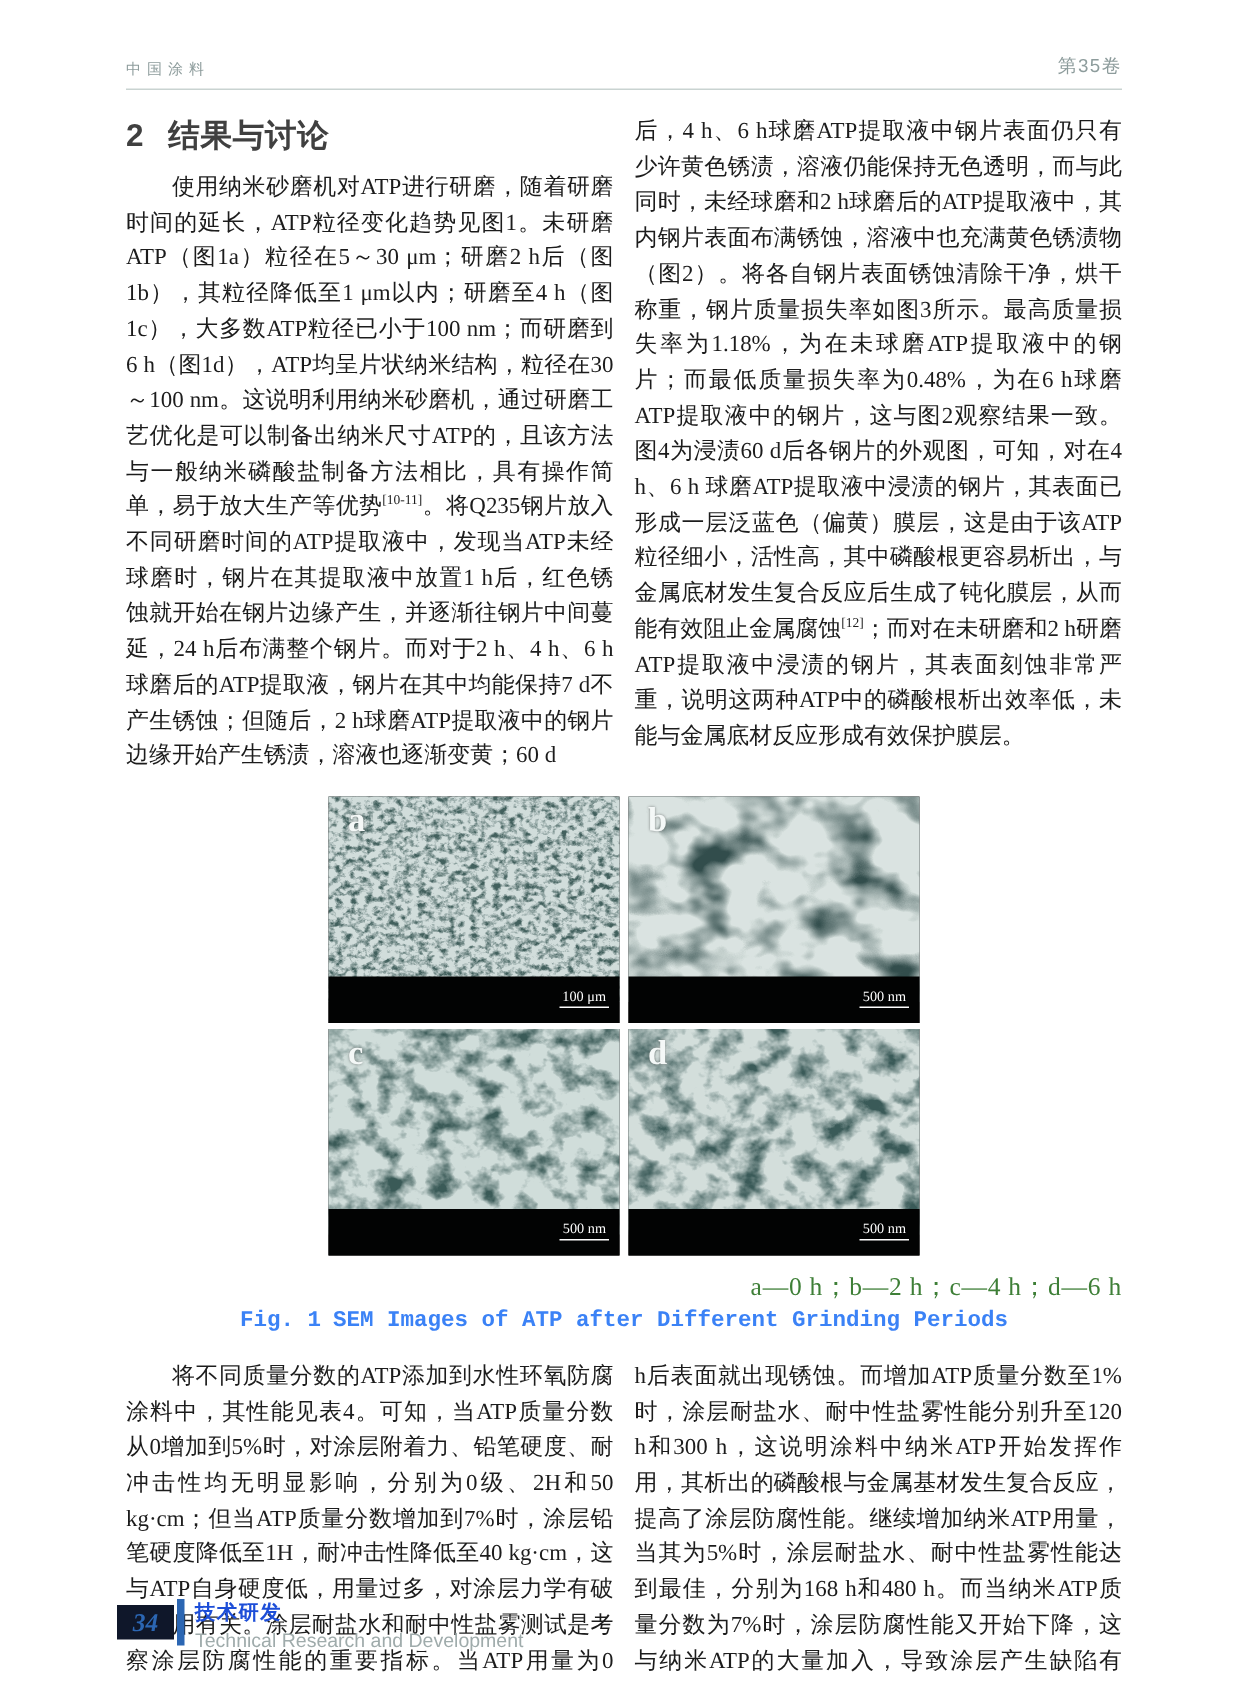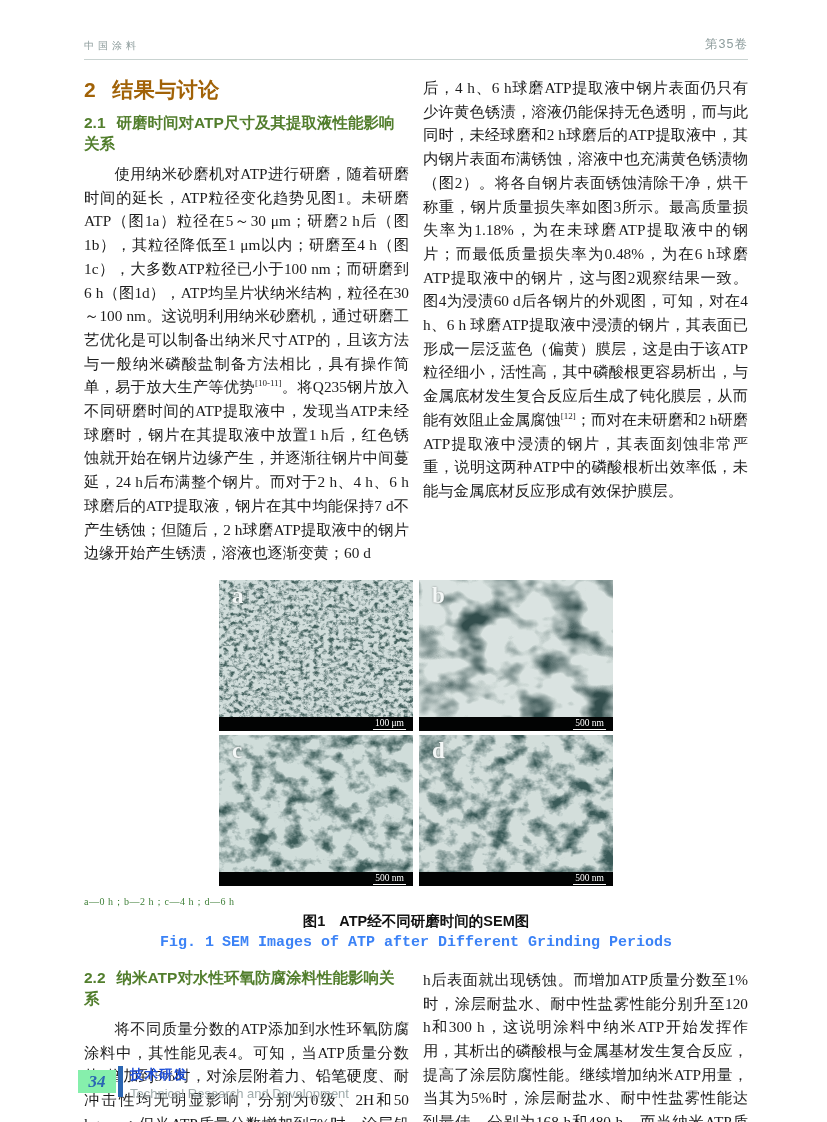"2 结果与讨论" h2.sec { color: #a16207 -> #404040 }
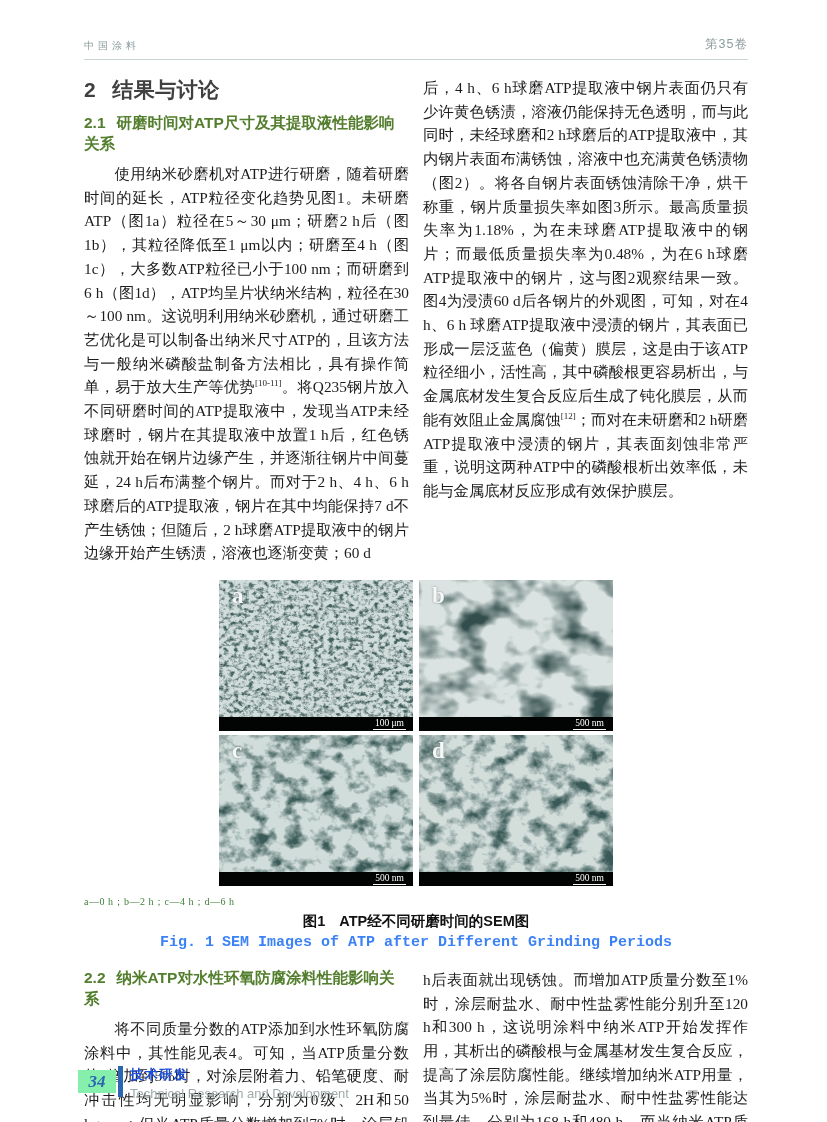"2.1 研磨时间对ATP尺寸及其提取液性能影响关系" h3.subsec { html: <h3><span>2.1</span><span>研磨时间对ATP尺寸及其提取液性能影响关系</span></h3> -> none }
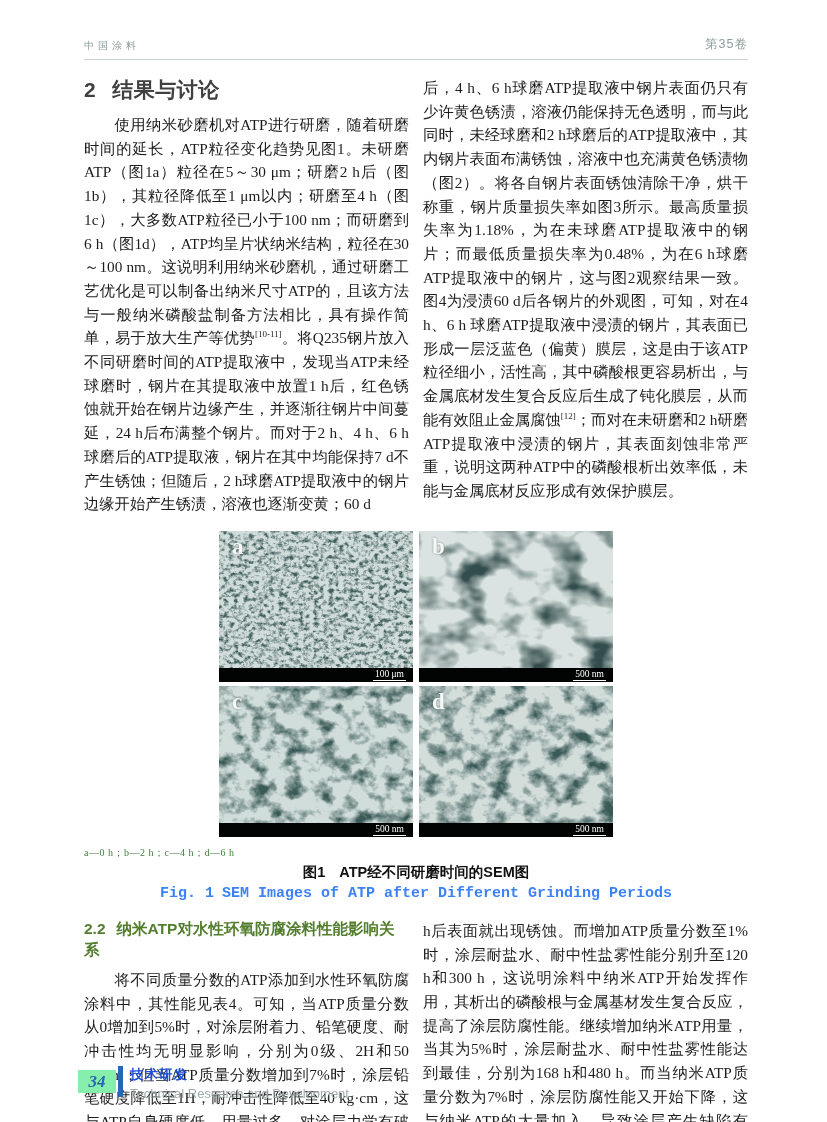"100 μm" .scalebar { height: 14px -> 31px }
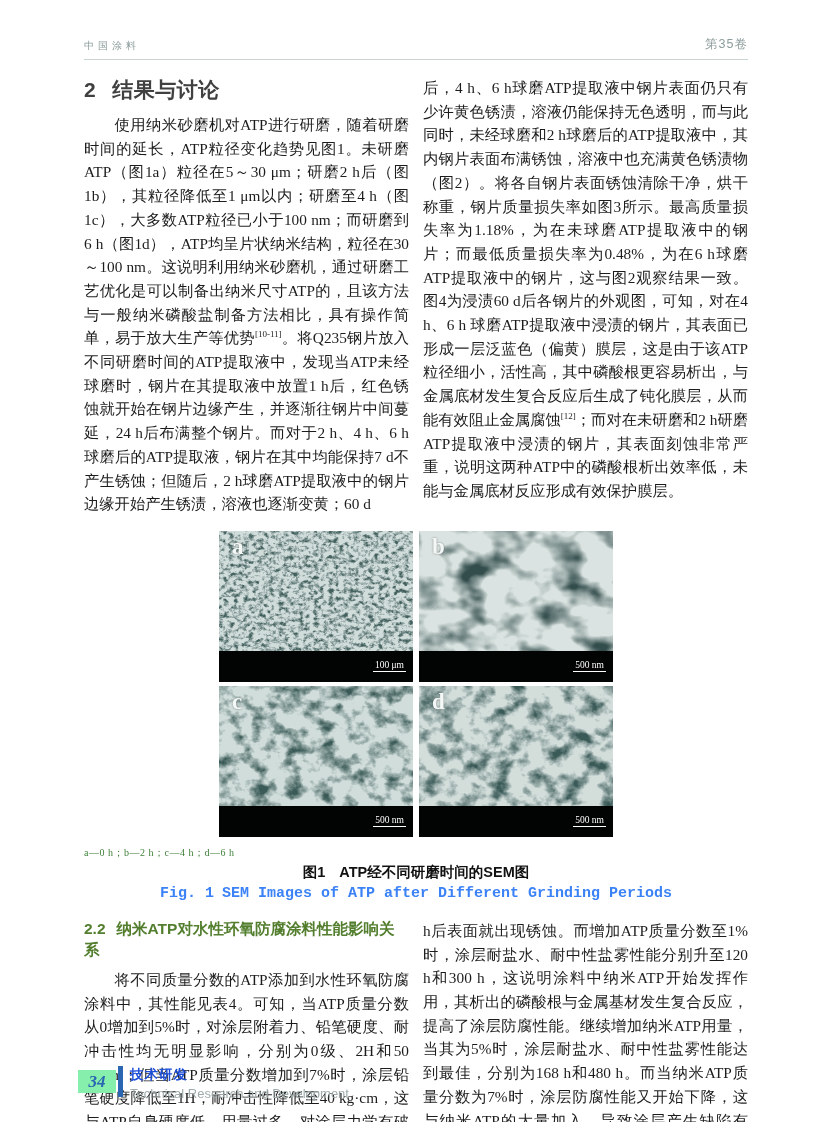"a—0 h；b—2 h；c—4 h；d—6 h" .fig-legend { font-size: 10px -> 17px; text-align: left -> right }
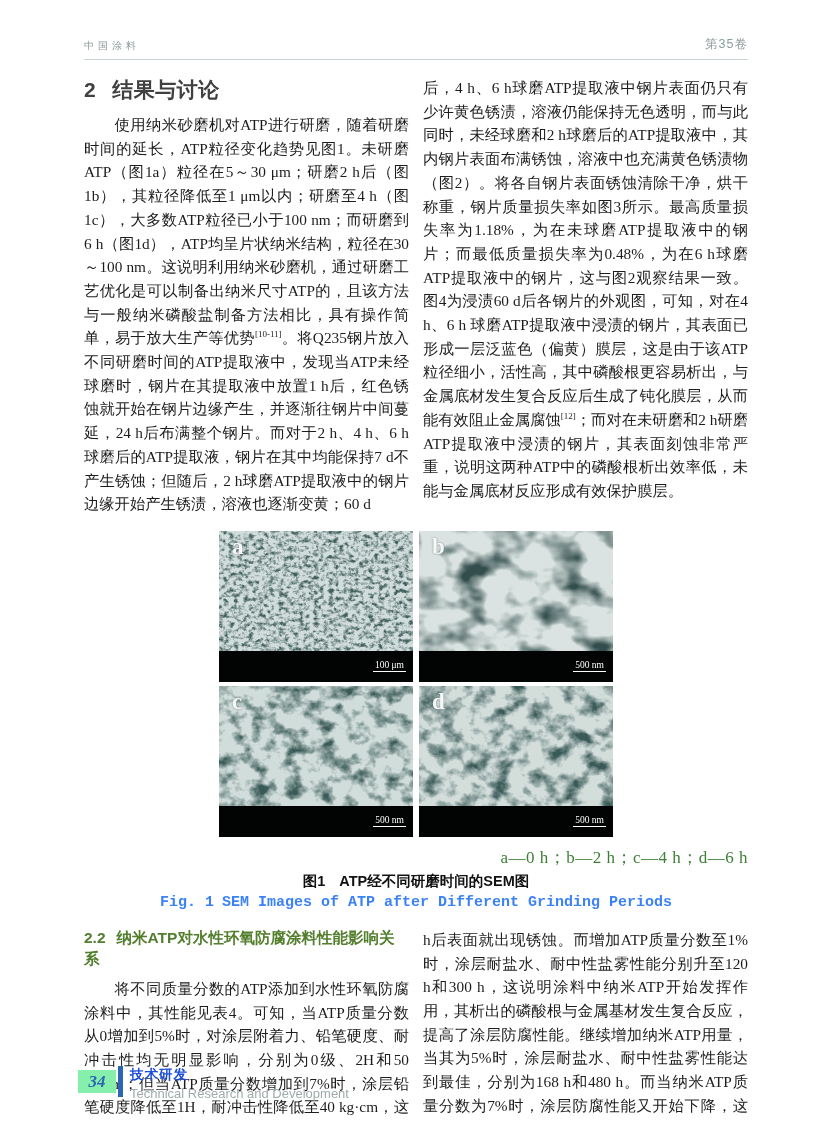"图1 ATP经不同研磨时间的SEM图" div.fig-cap-cn { html: <div><span>图1</span><span>ATP经不同研磨时间的SEM图</span></div> -> none }
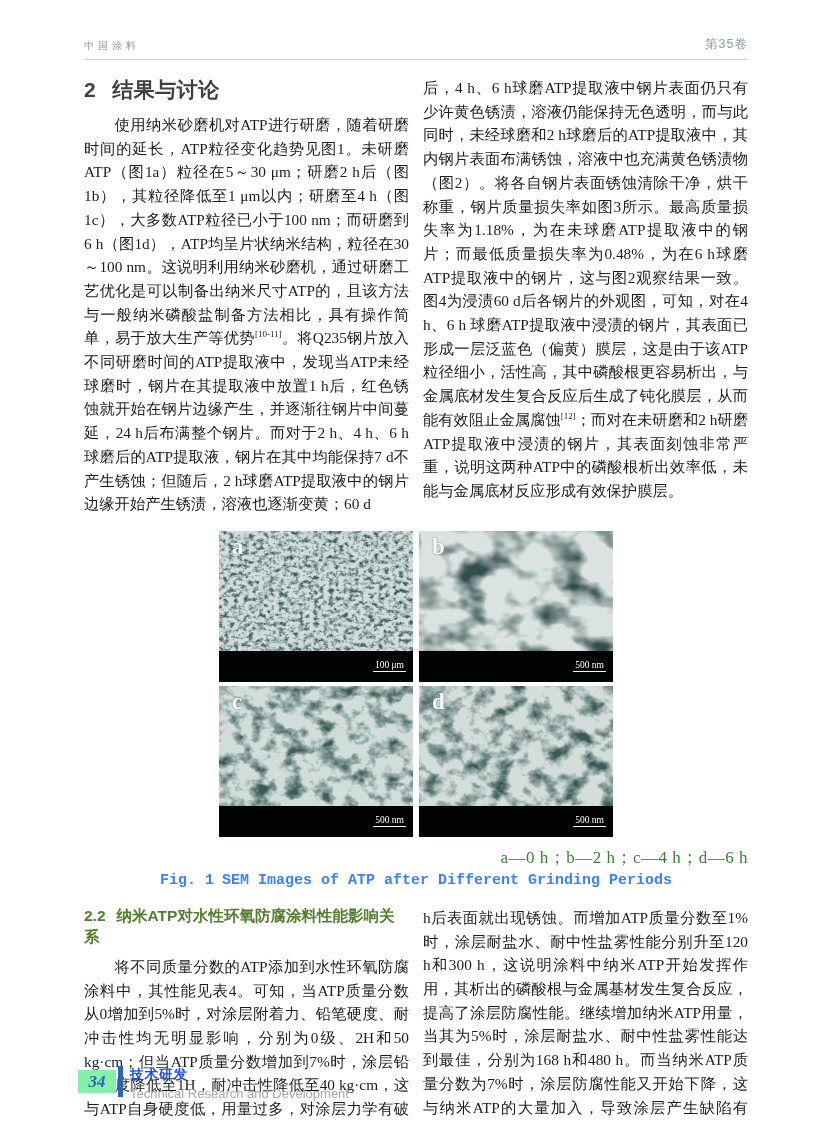"2.2 纳米ATP对水性环氧防腐涂料性能影响关系" h3.subsec { html: <h3><span>2.2</span><span>纳米ATP对水性环氧防腐涂料性能影响关系</span></h3> -> none }
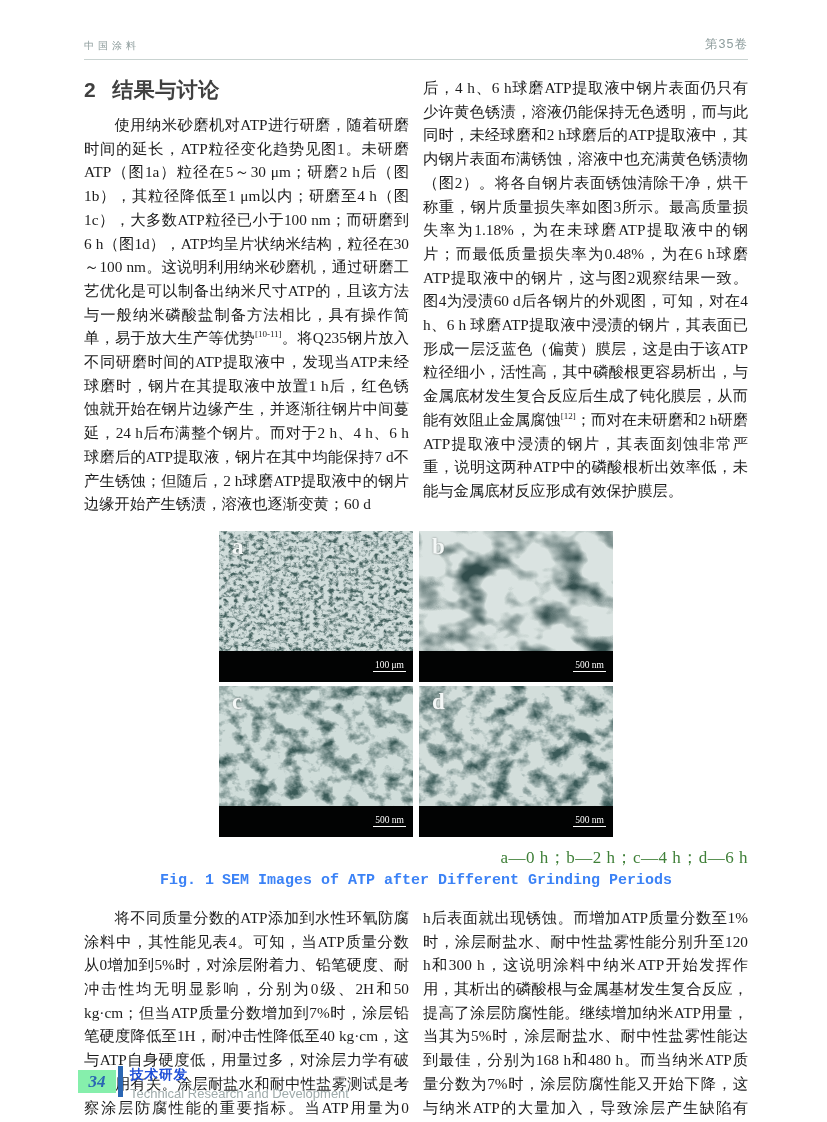"34" .pagenum-box { background: #86efac -> #0f172a }
